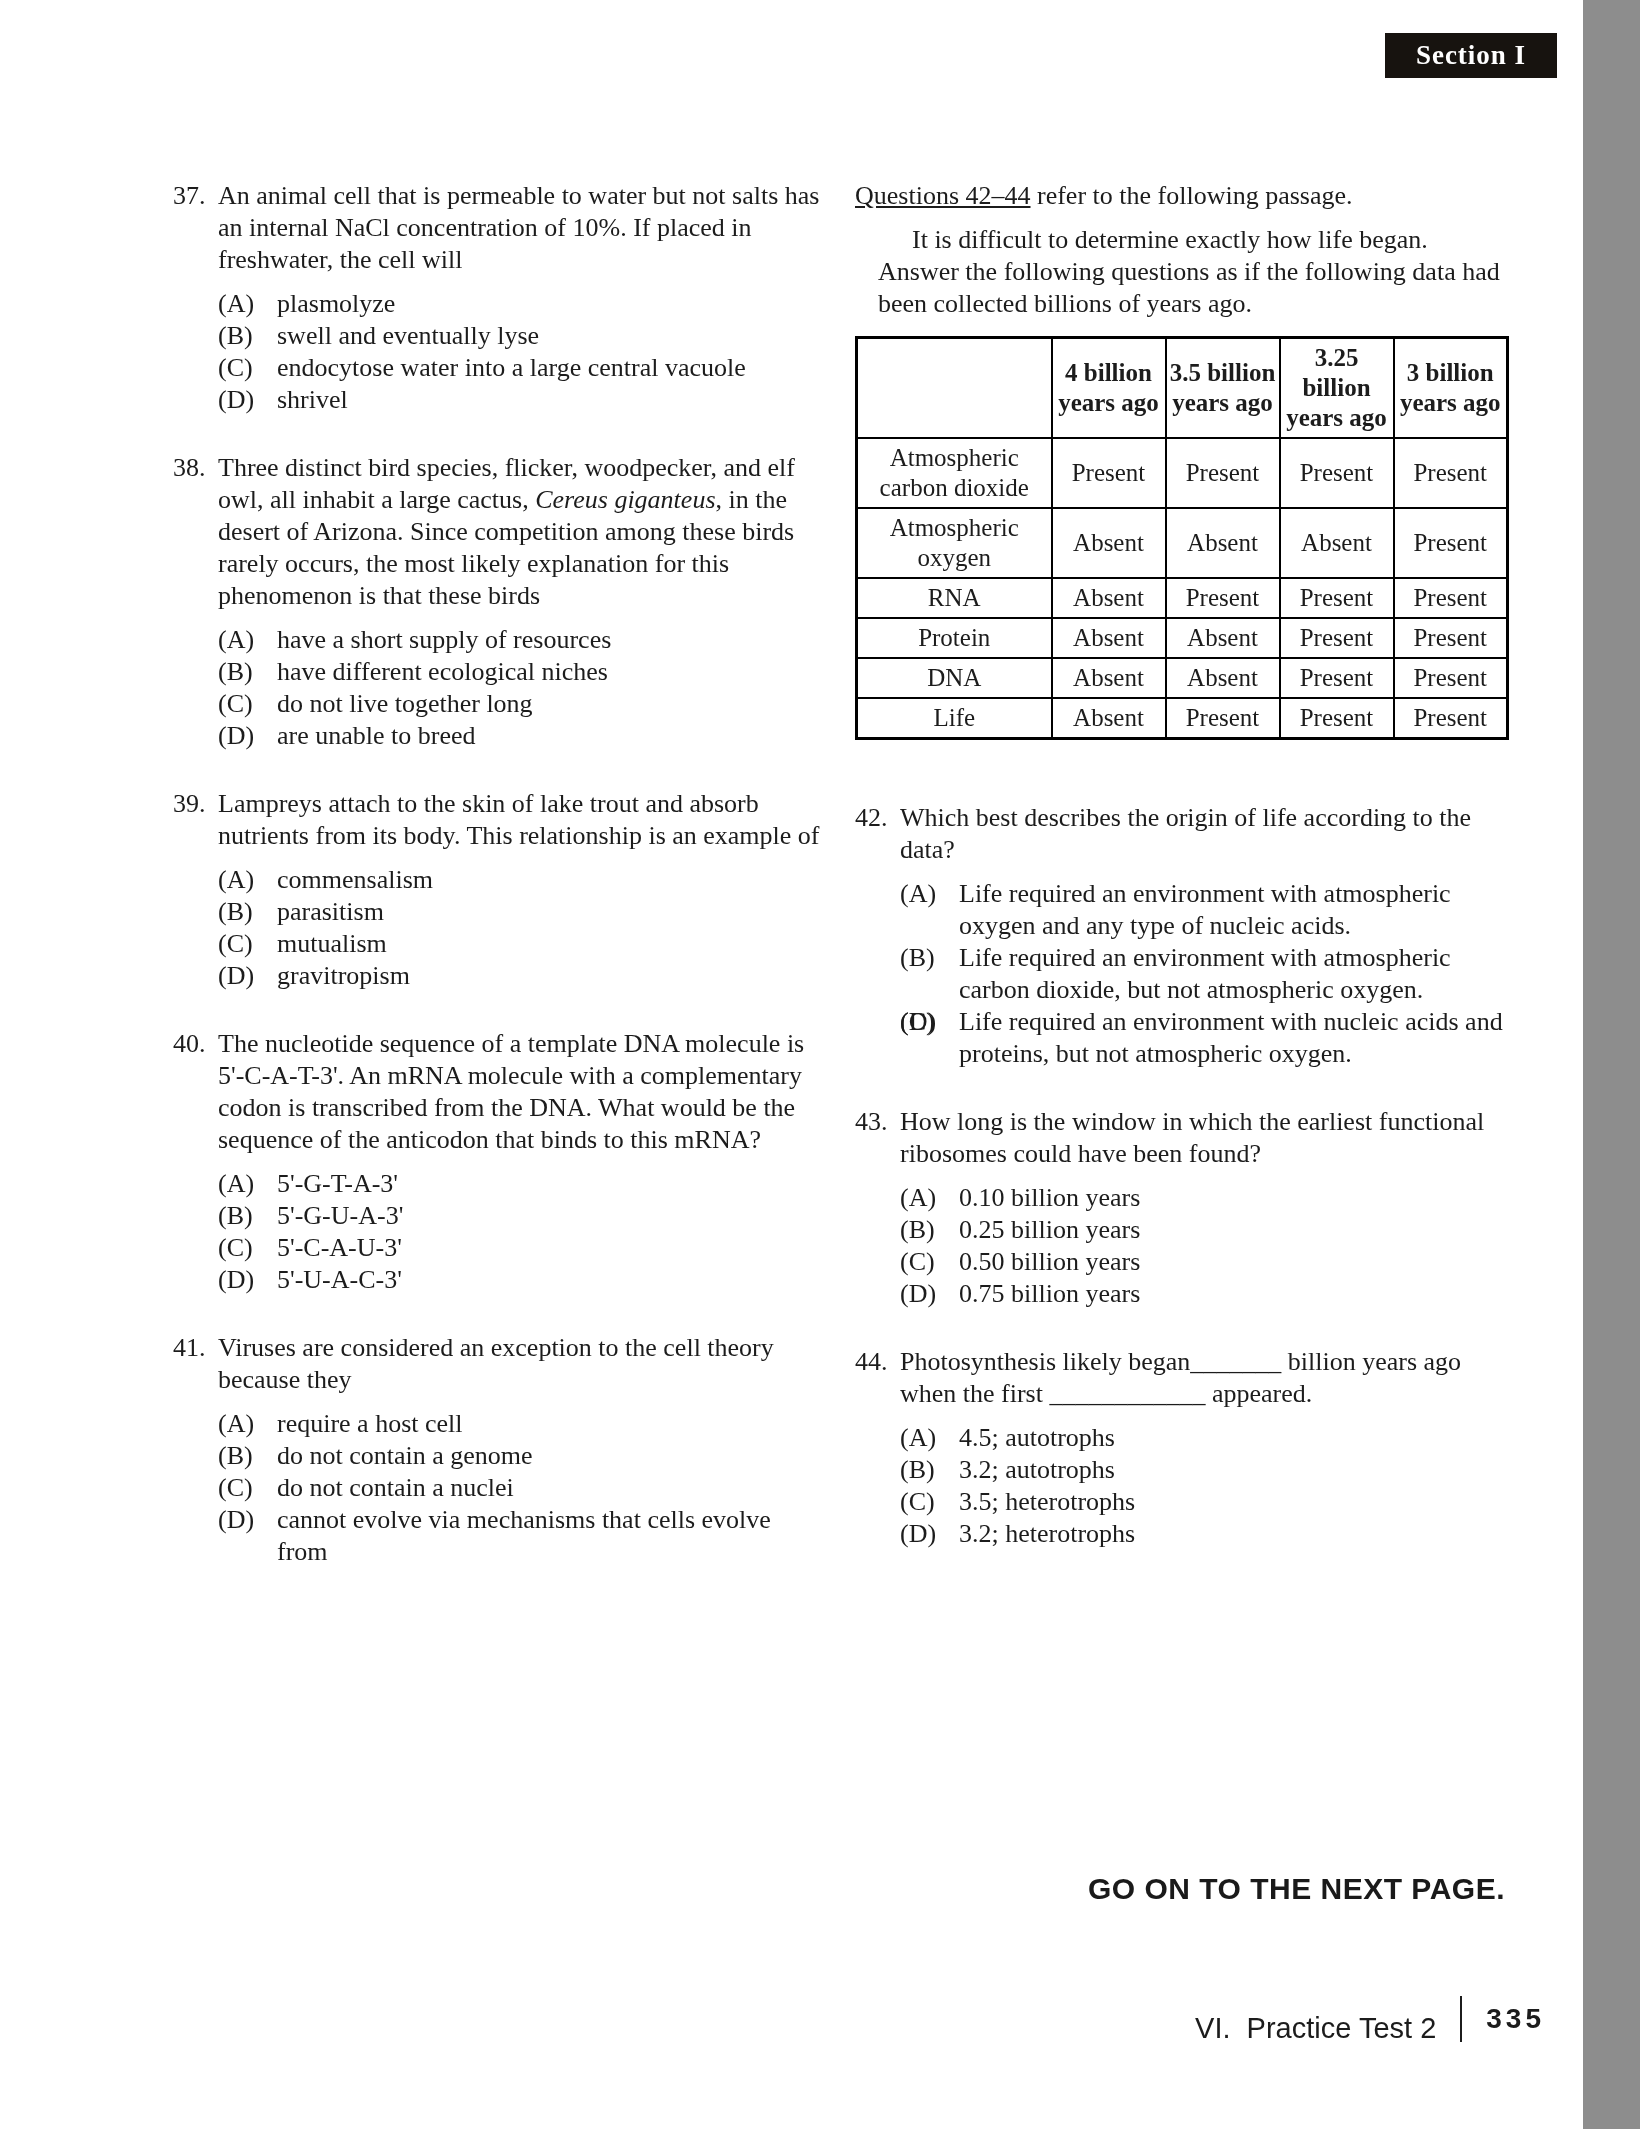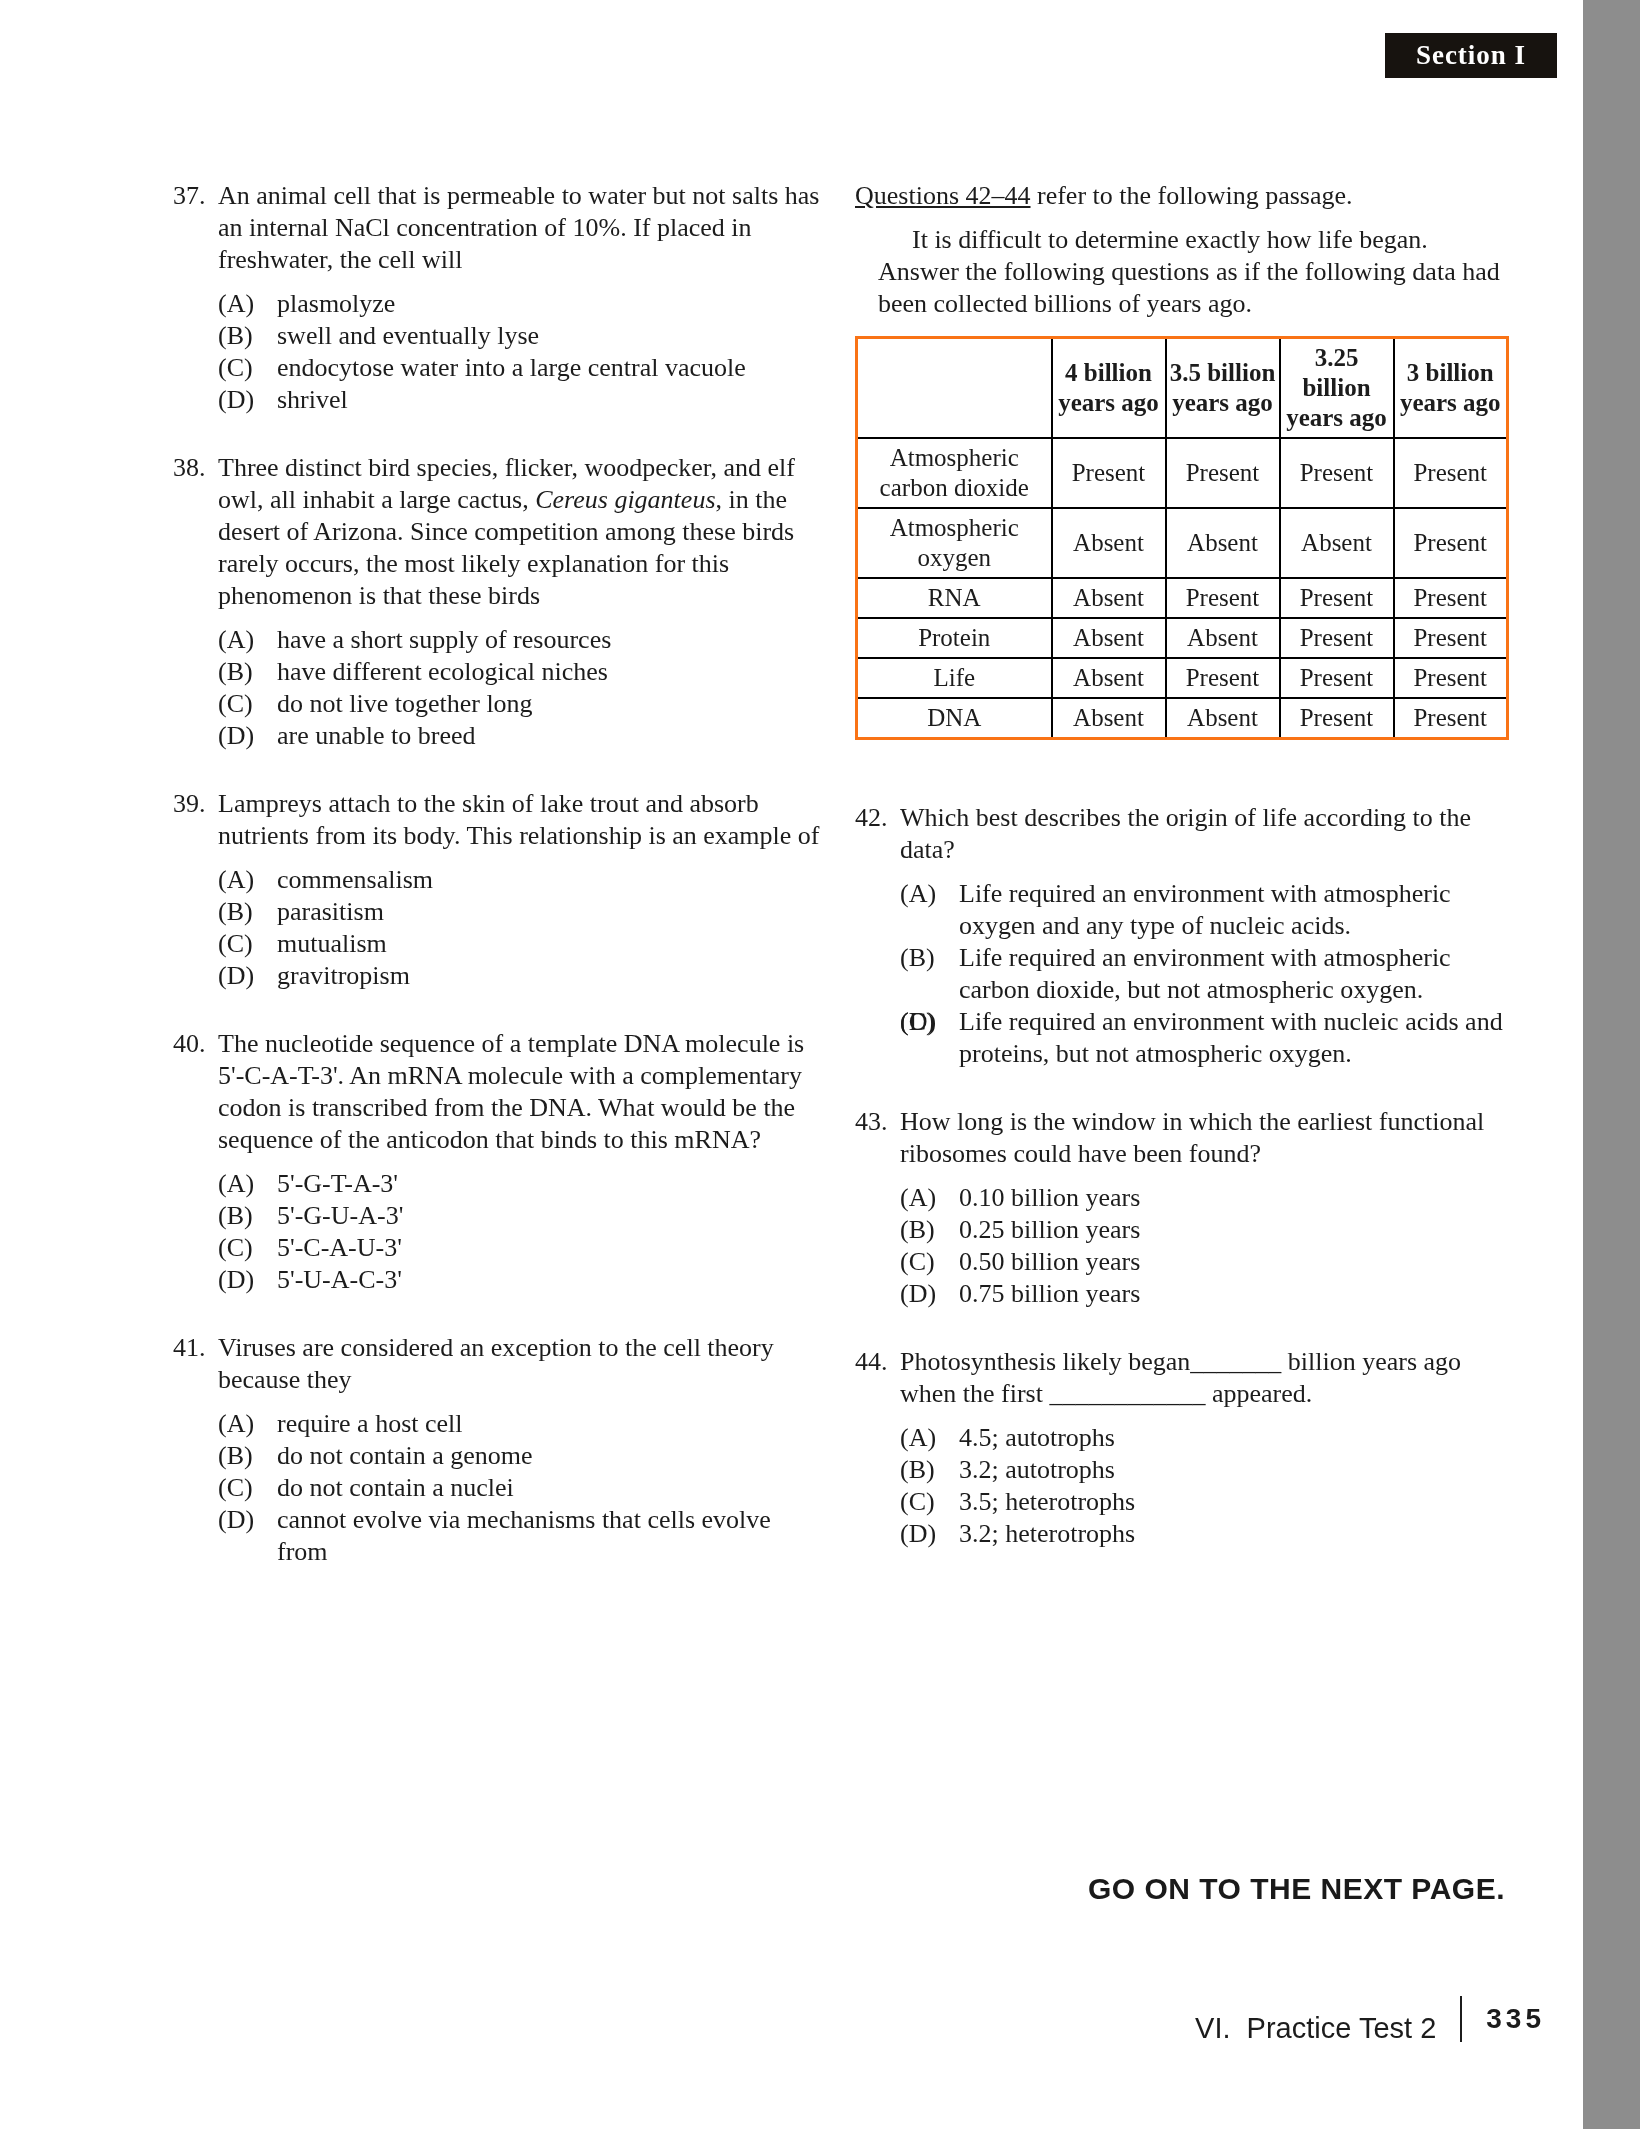"4 billion years ago" table.data-table { border: 3px solid #f97316 -> 3px solid #000000 }
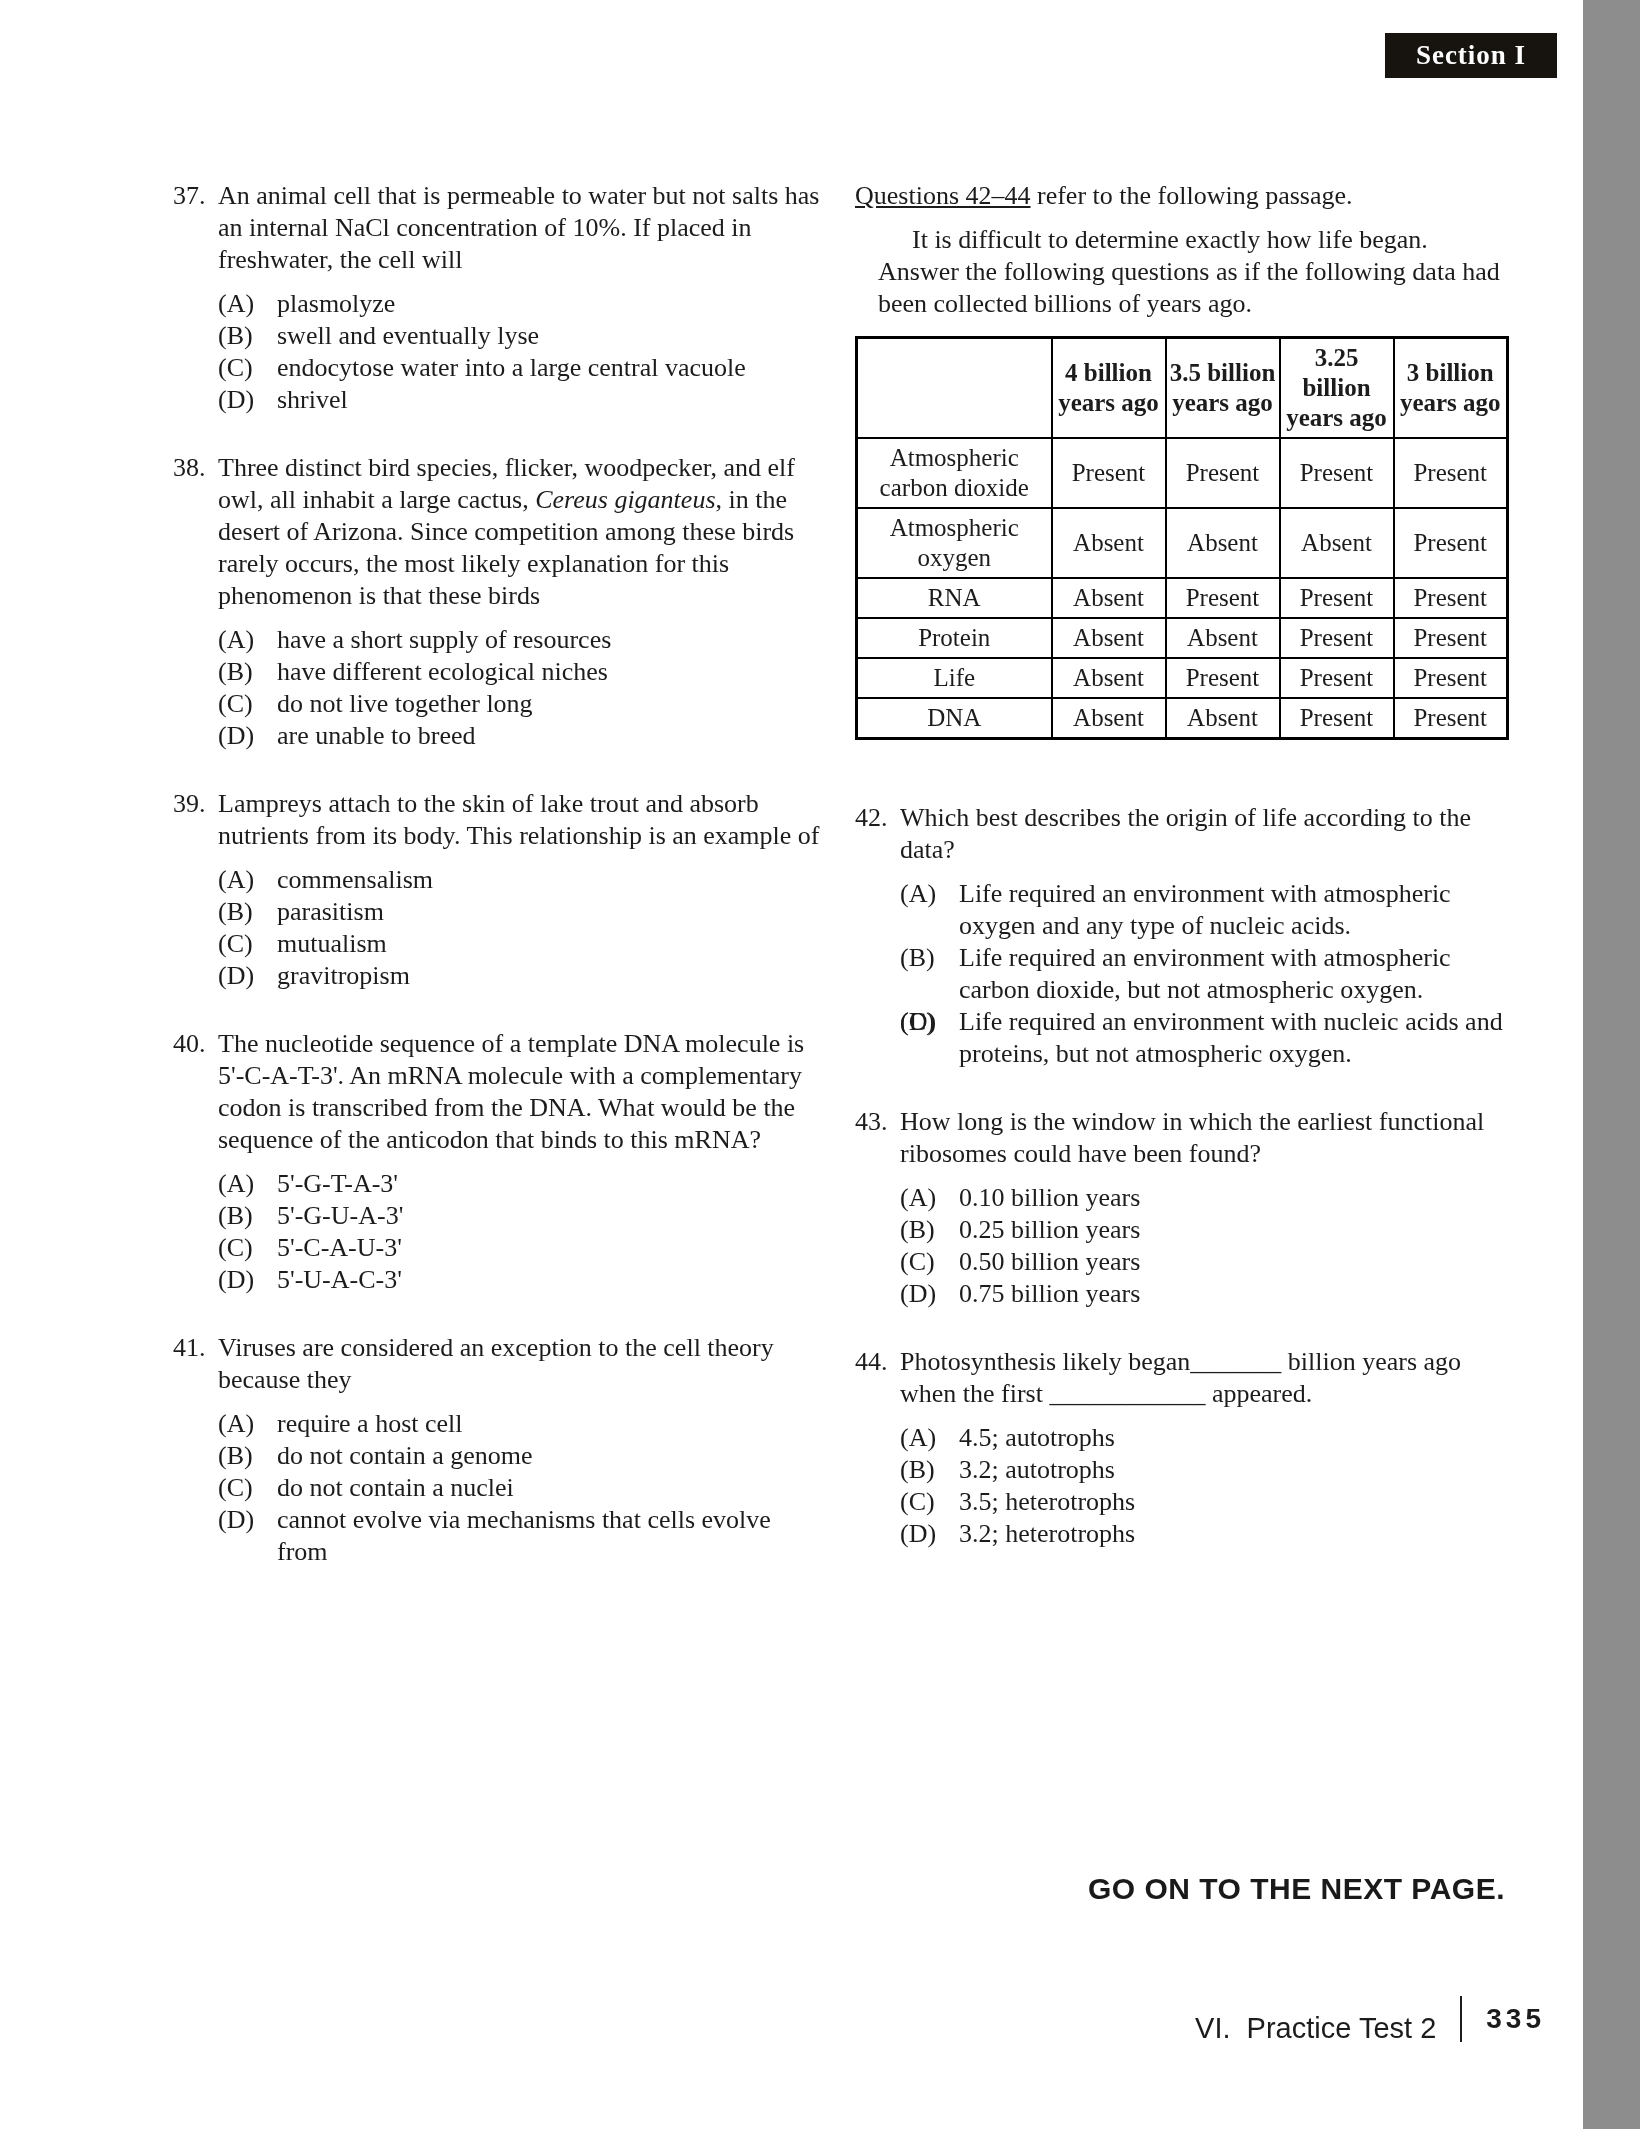"Life" tr { order: before "DNA" -> after "DNA" }
